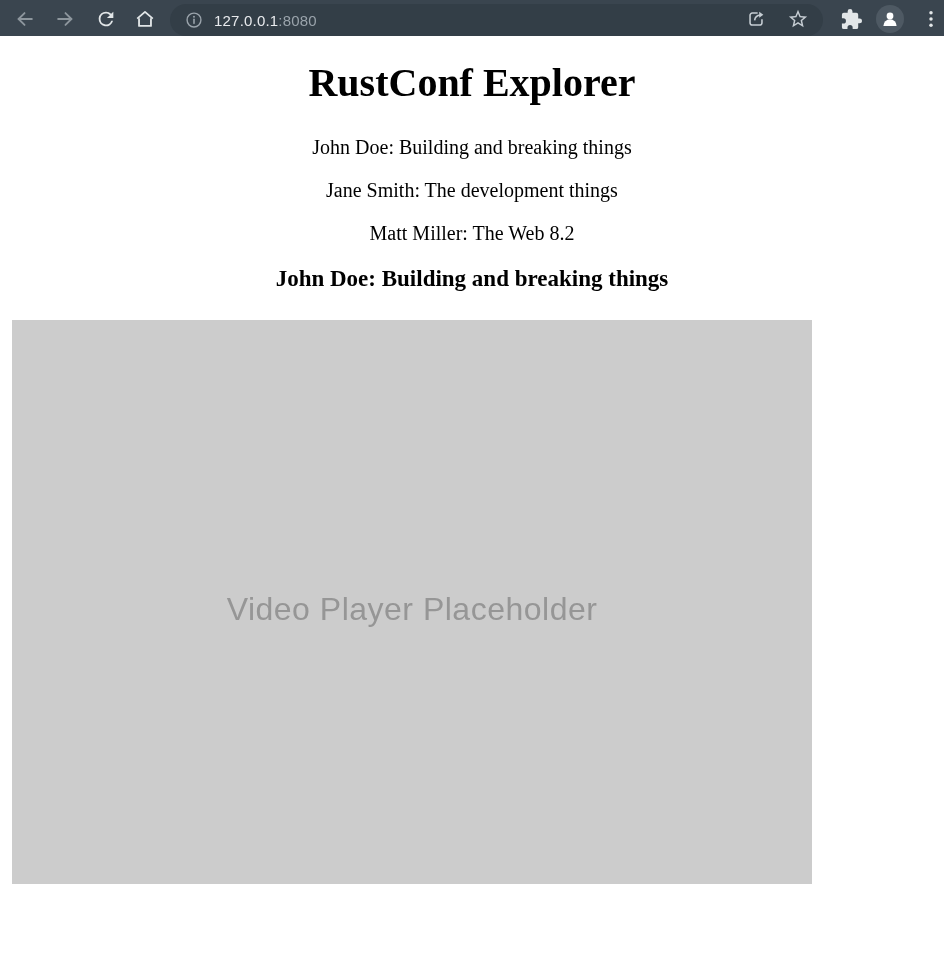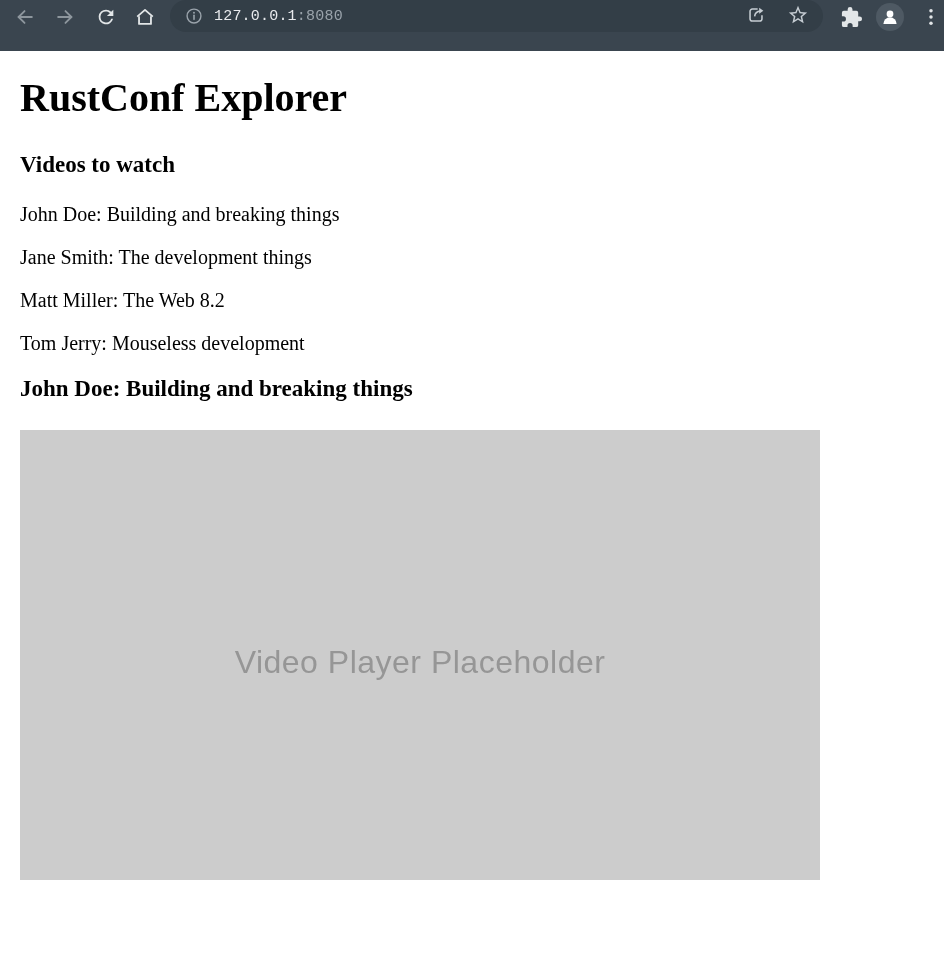"127.0.0.1:8080" .toolbar { align-items: flex-start -> flex-end; font-family: Liberation Mono, monospace -> none; height: 51px -> 36px }
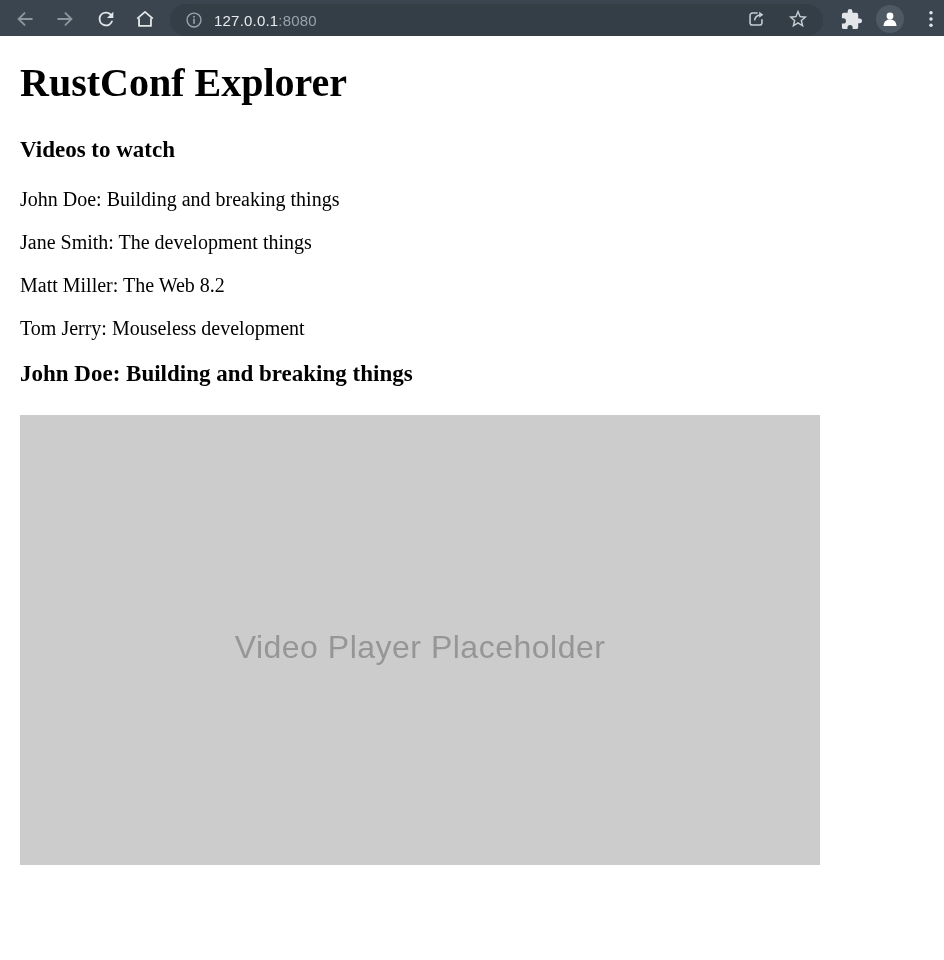"RustConf Explorer" .content { padding: 0 20px -> 0 12px; text-align: none -> center }
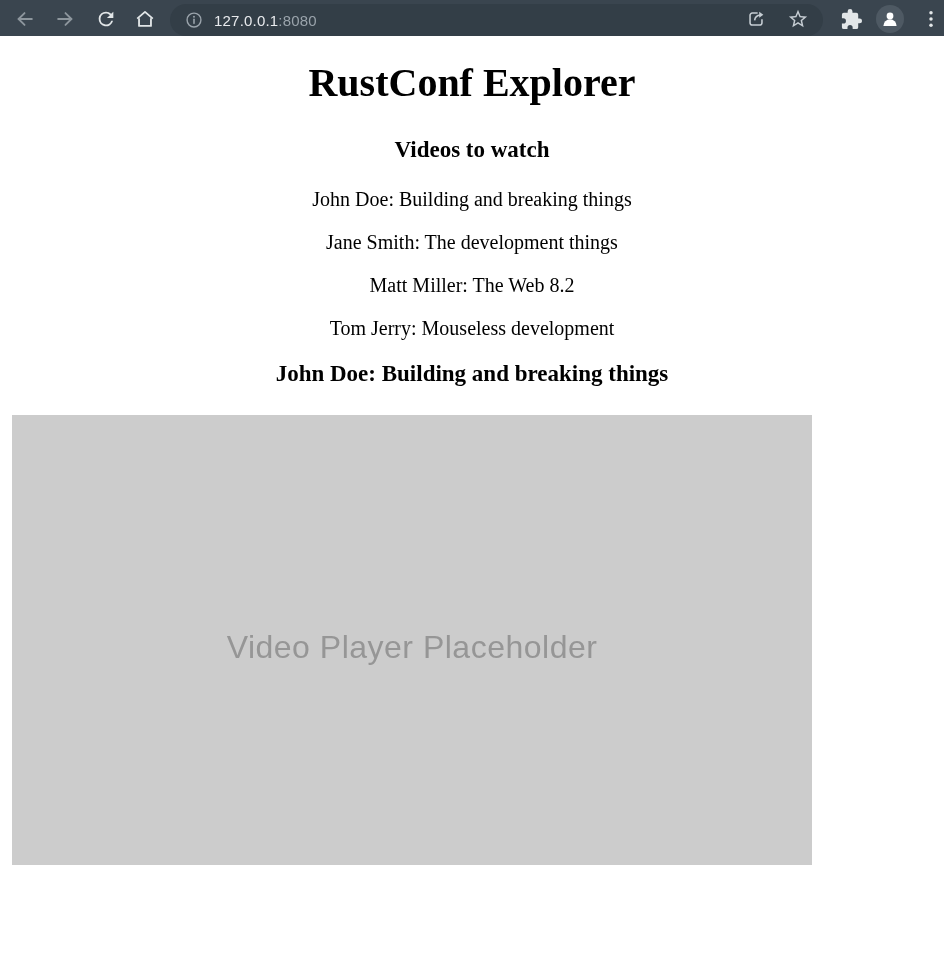"Videos to watch" h3.videos-heading { html: <h3>Videos to watch</h3> -> none }
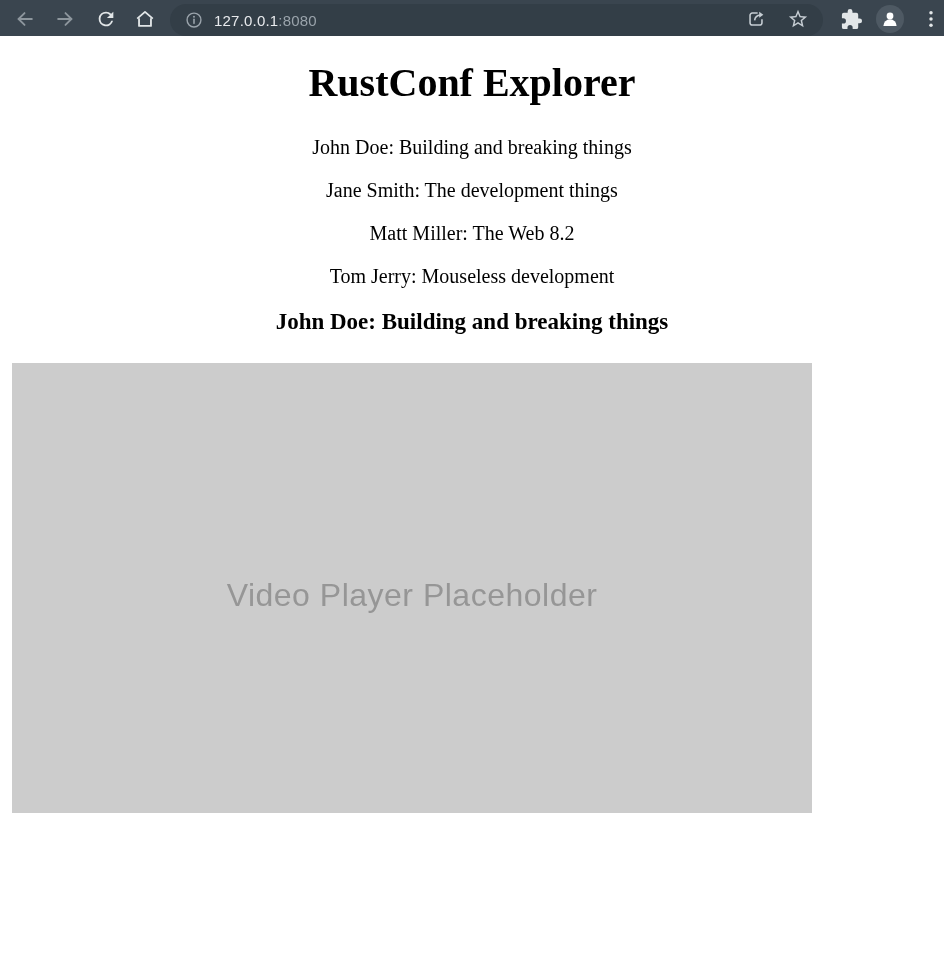"Tom Jerry: Mouseless development" p.video-item { html: <p>Tom Jerry: Mouseless development</p> -> none }
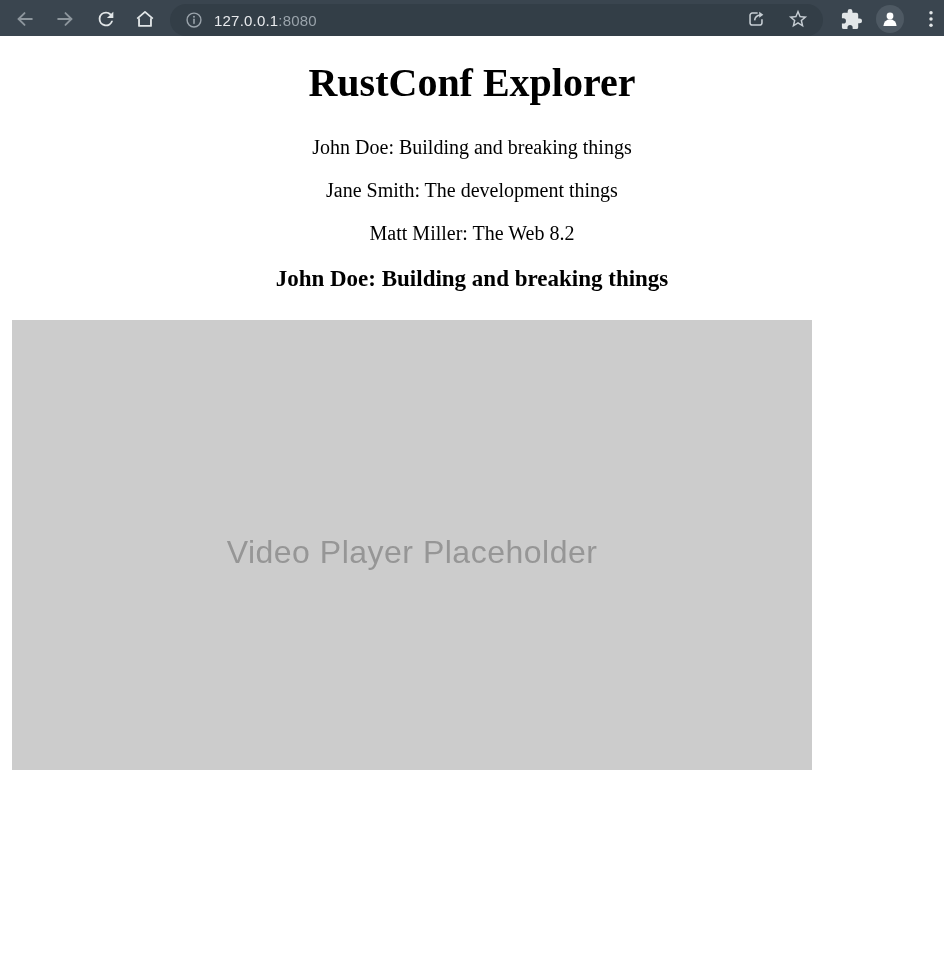"Video Player Placeholder" .player-box { height: 450px -> 564px }
